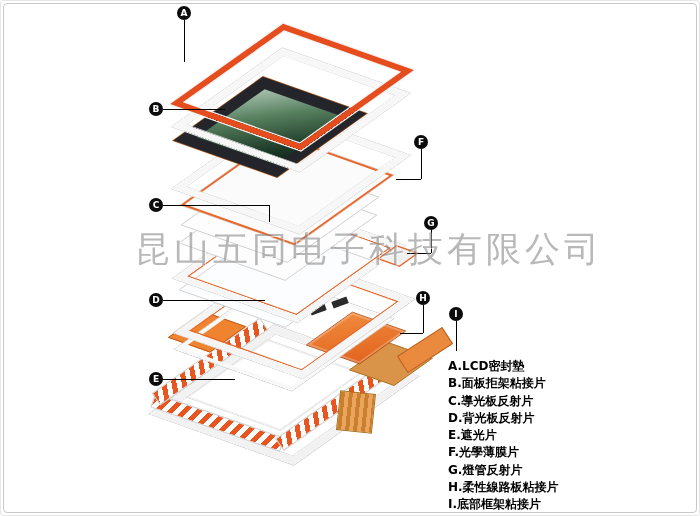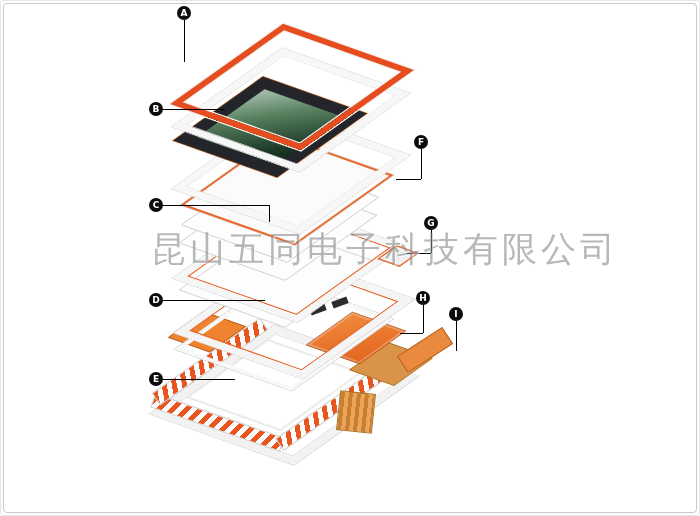"昆山五同电子科技有限公司" .watermark { margin-left: 16px -> none }
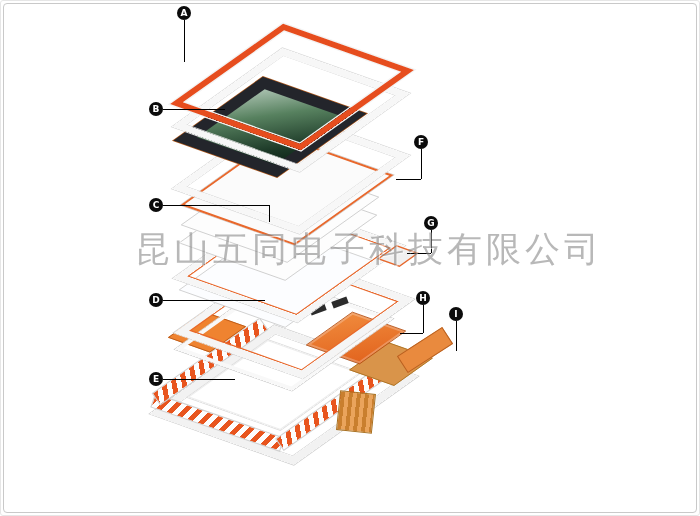"A.LCD密封墊" div.legend { html: none -> <div> <div>A.LCD密封墊</div> <div>B.面板拒架粘接片</div> <div>C.導光板反射片</div> <div>D.背光板反射片</div> <div>E.遮光片</div> <div>F.光學薄膜片</div> <div>G.燈管反射片</div> <div>H.柔性線路板粘接片</div> <div>I.底部框架粘接片</div> </div> }
